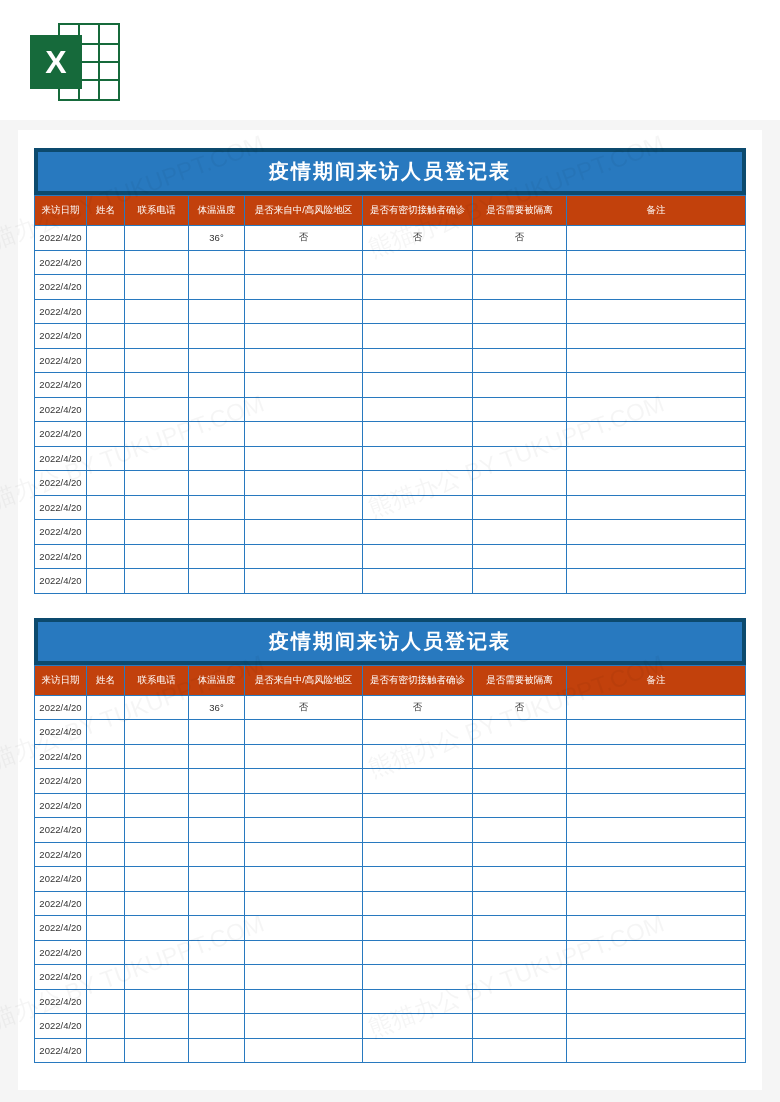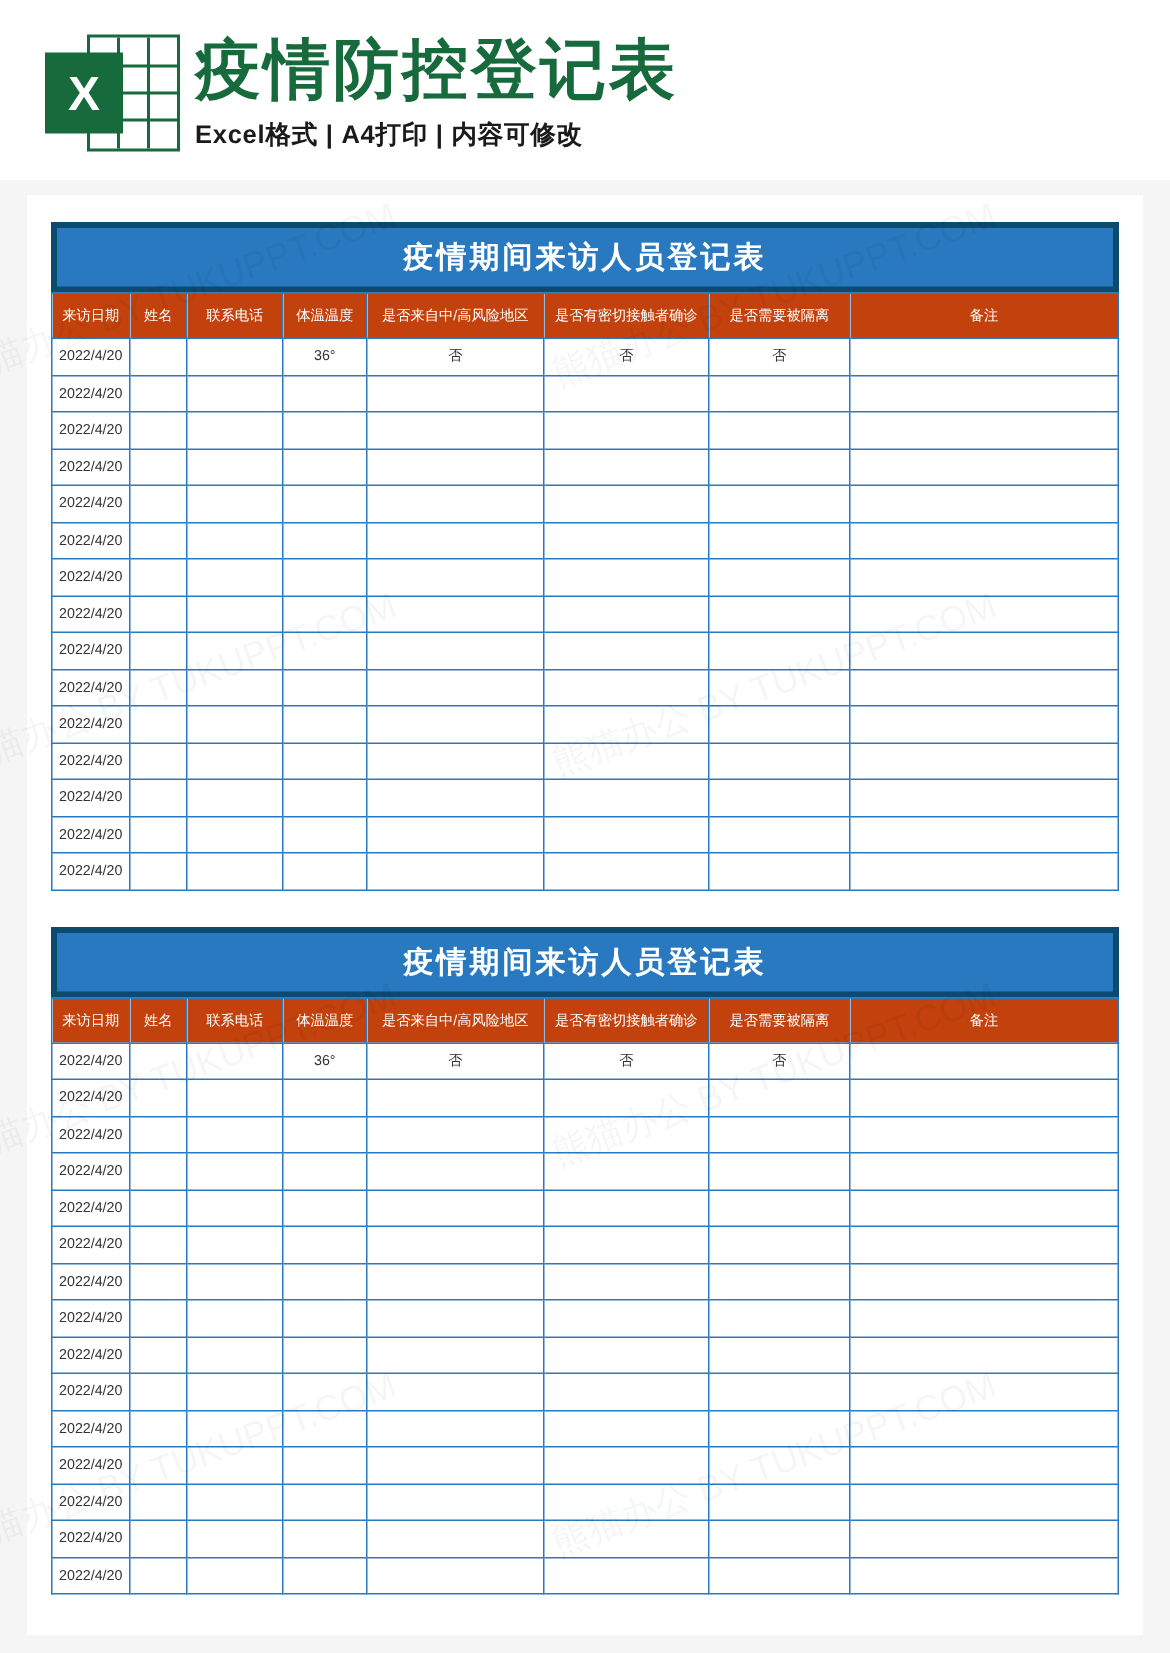"疫情防控登记表" div.banner-text { html: <div> <div>疫情防控登记表</div> <div>Excel格式 | A4打印 | 内容可修改</div> </div> -> none }
